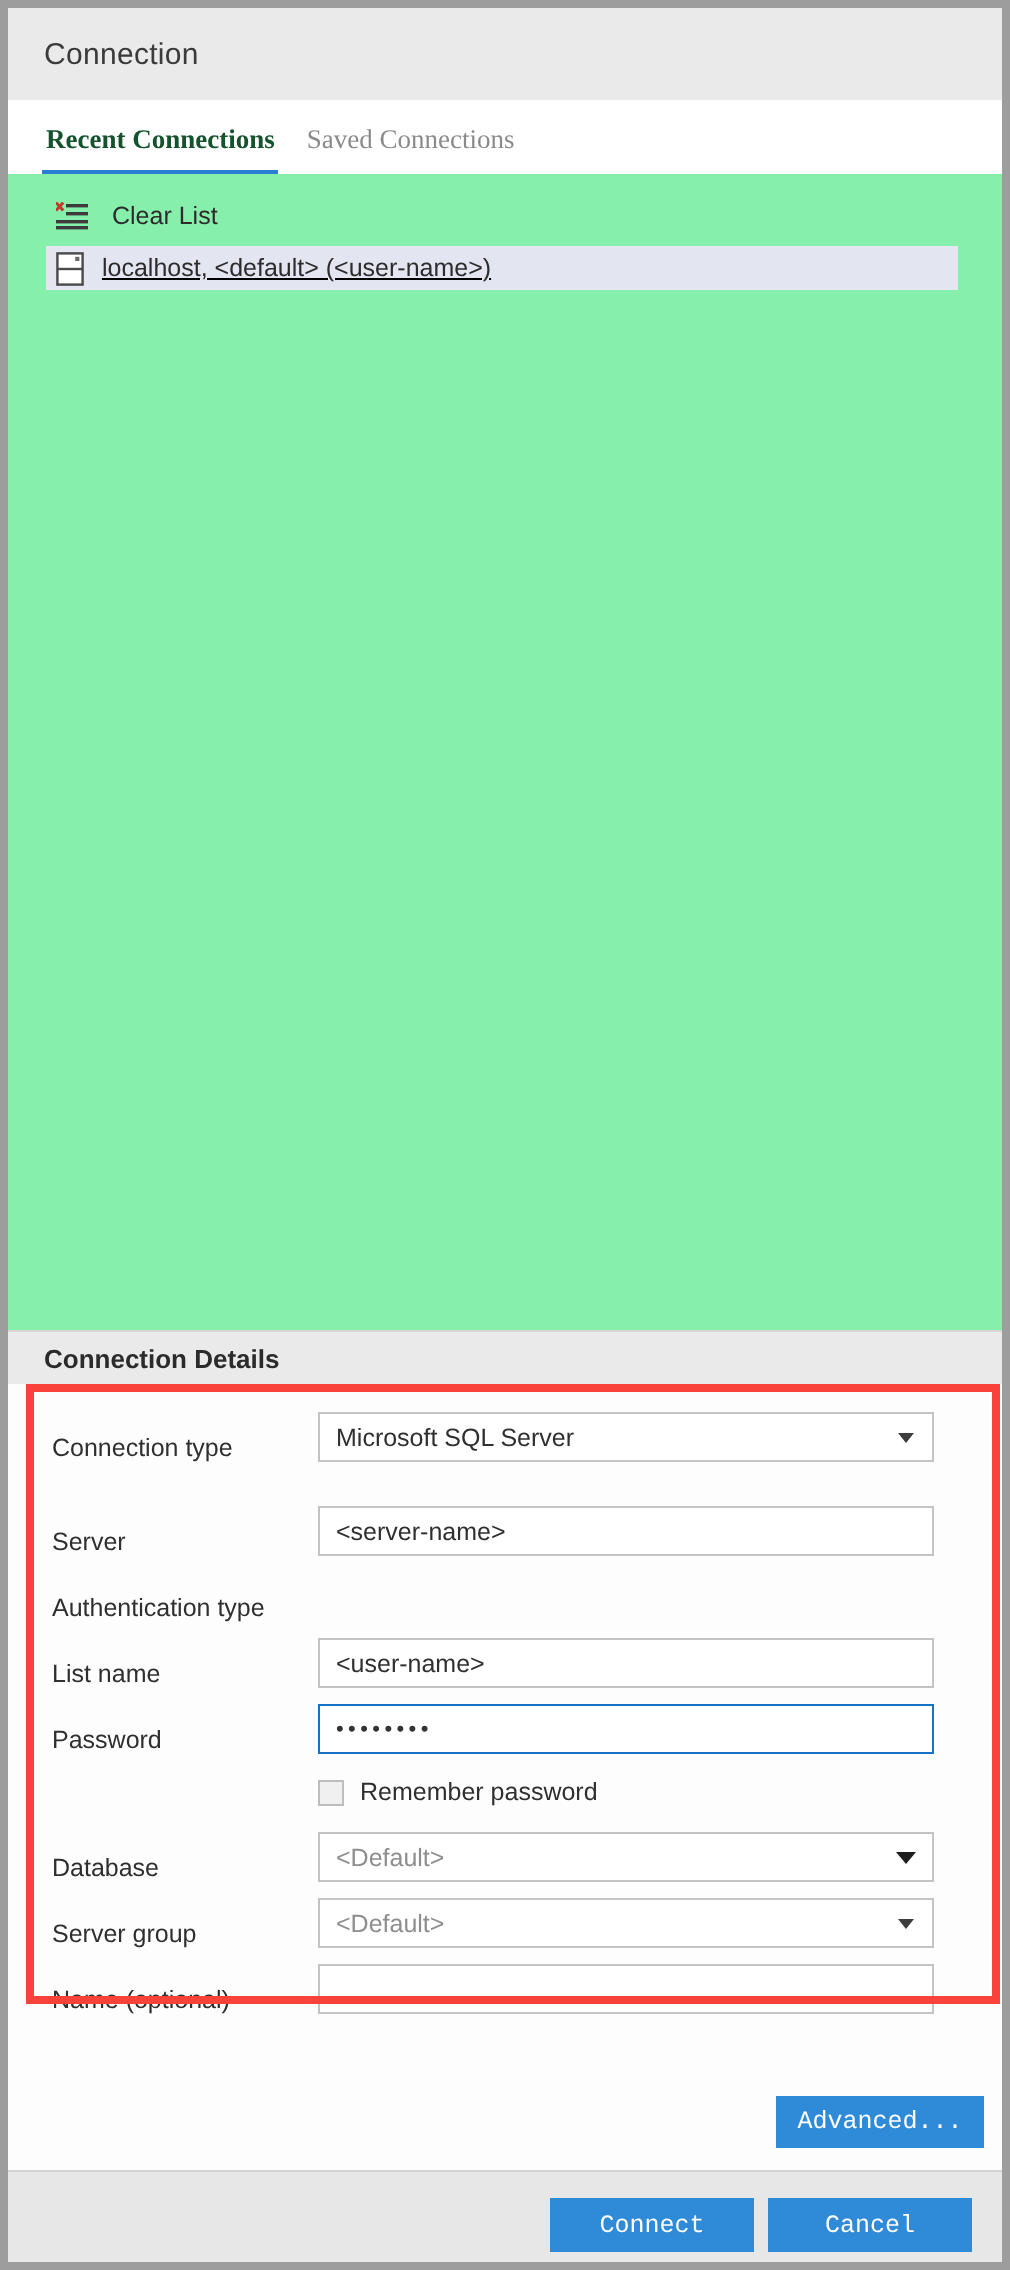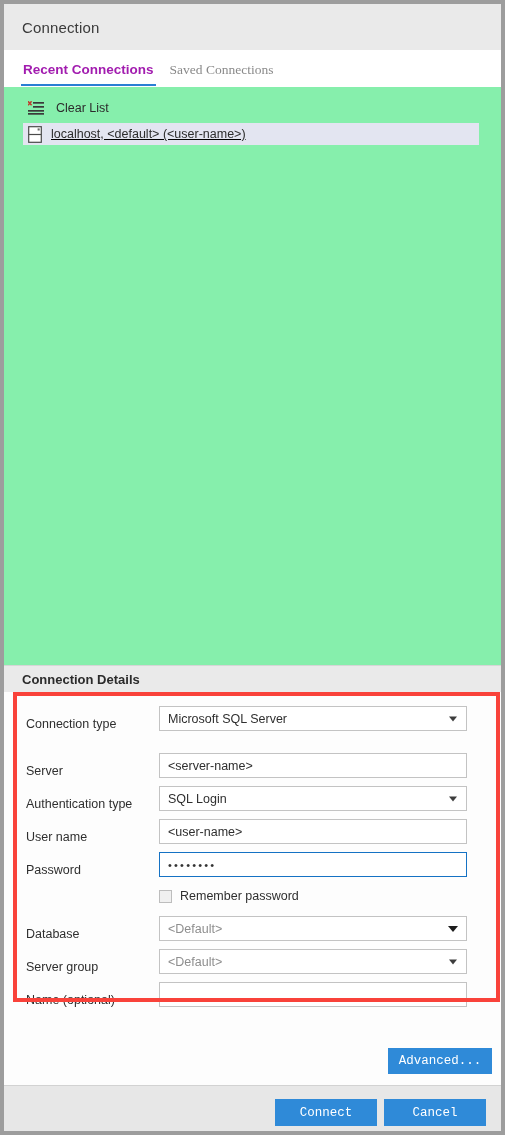"Recent Connections" .tab.active { color: #a21caf -> #14532d; font-family: none -> Liberation Serif, serif }
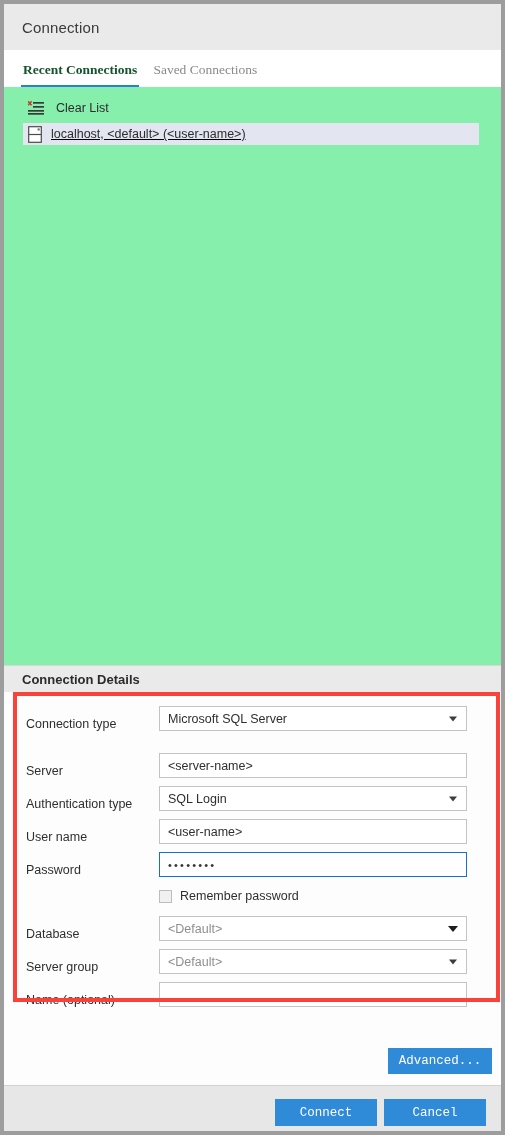"SQL Login" div.field-control { html: <div> <span>SQL Login</span> <span></span> </div> -> none }
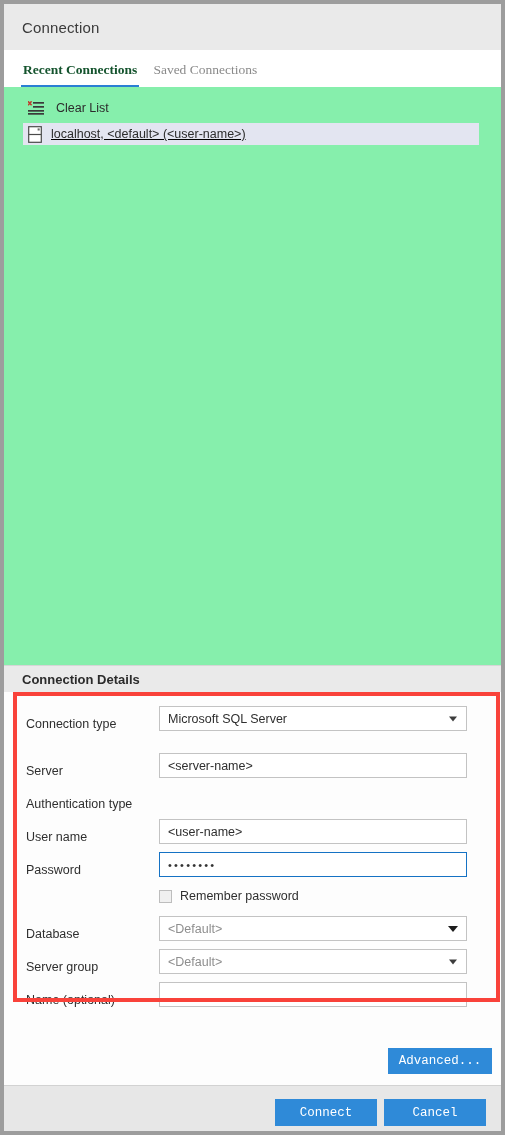"User name" span.field-label { text: User -> List }
